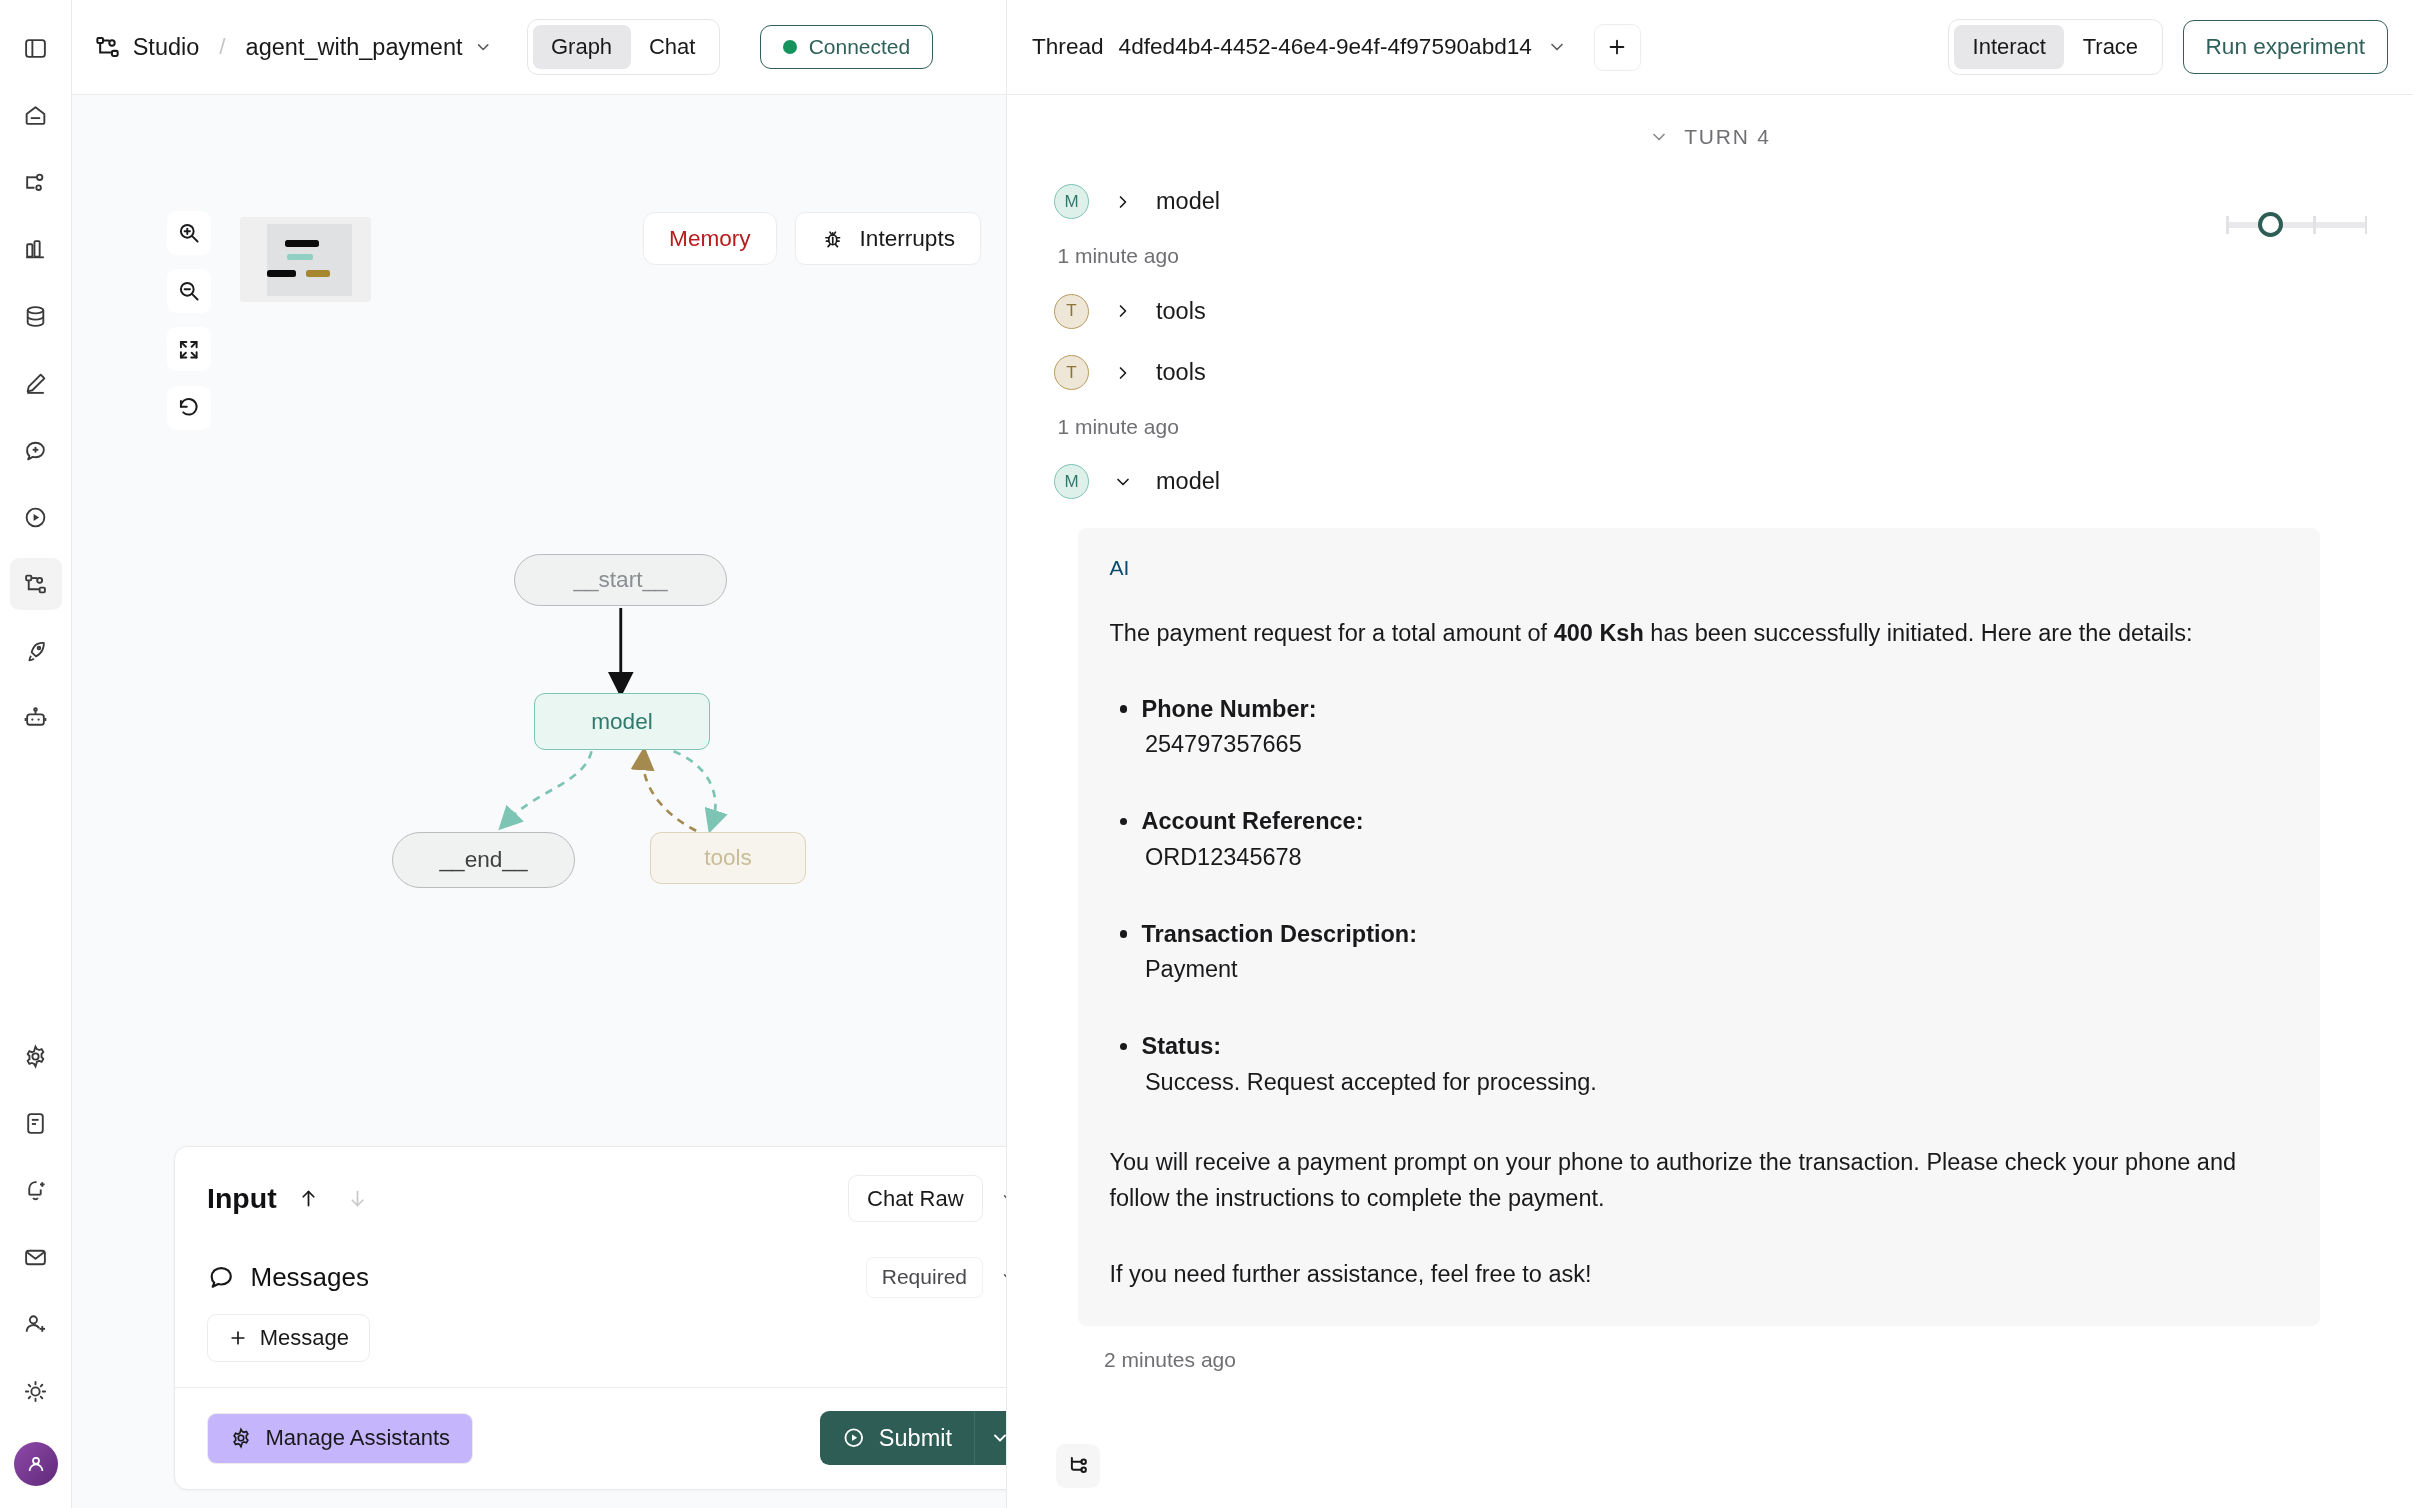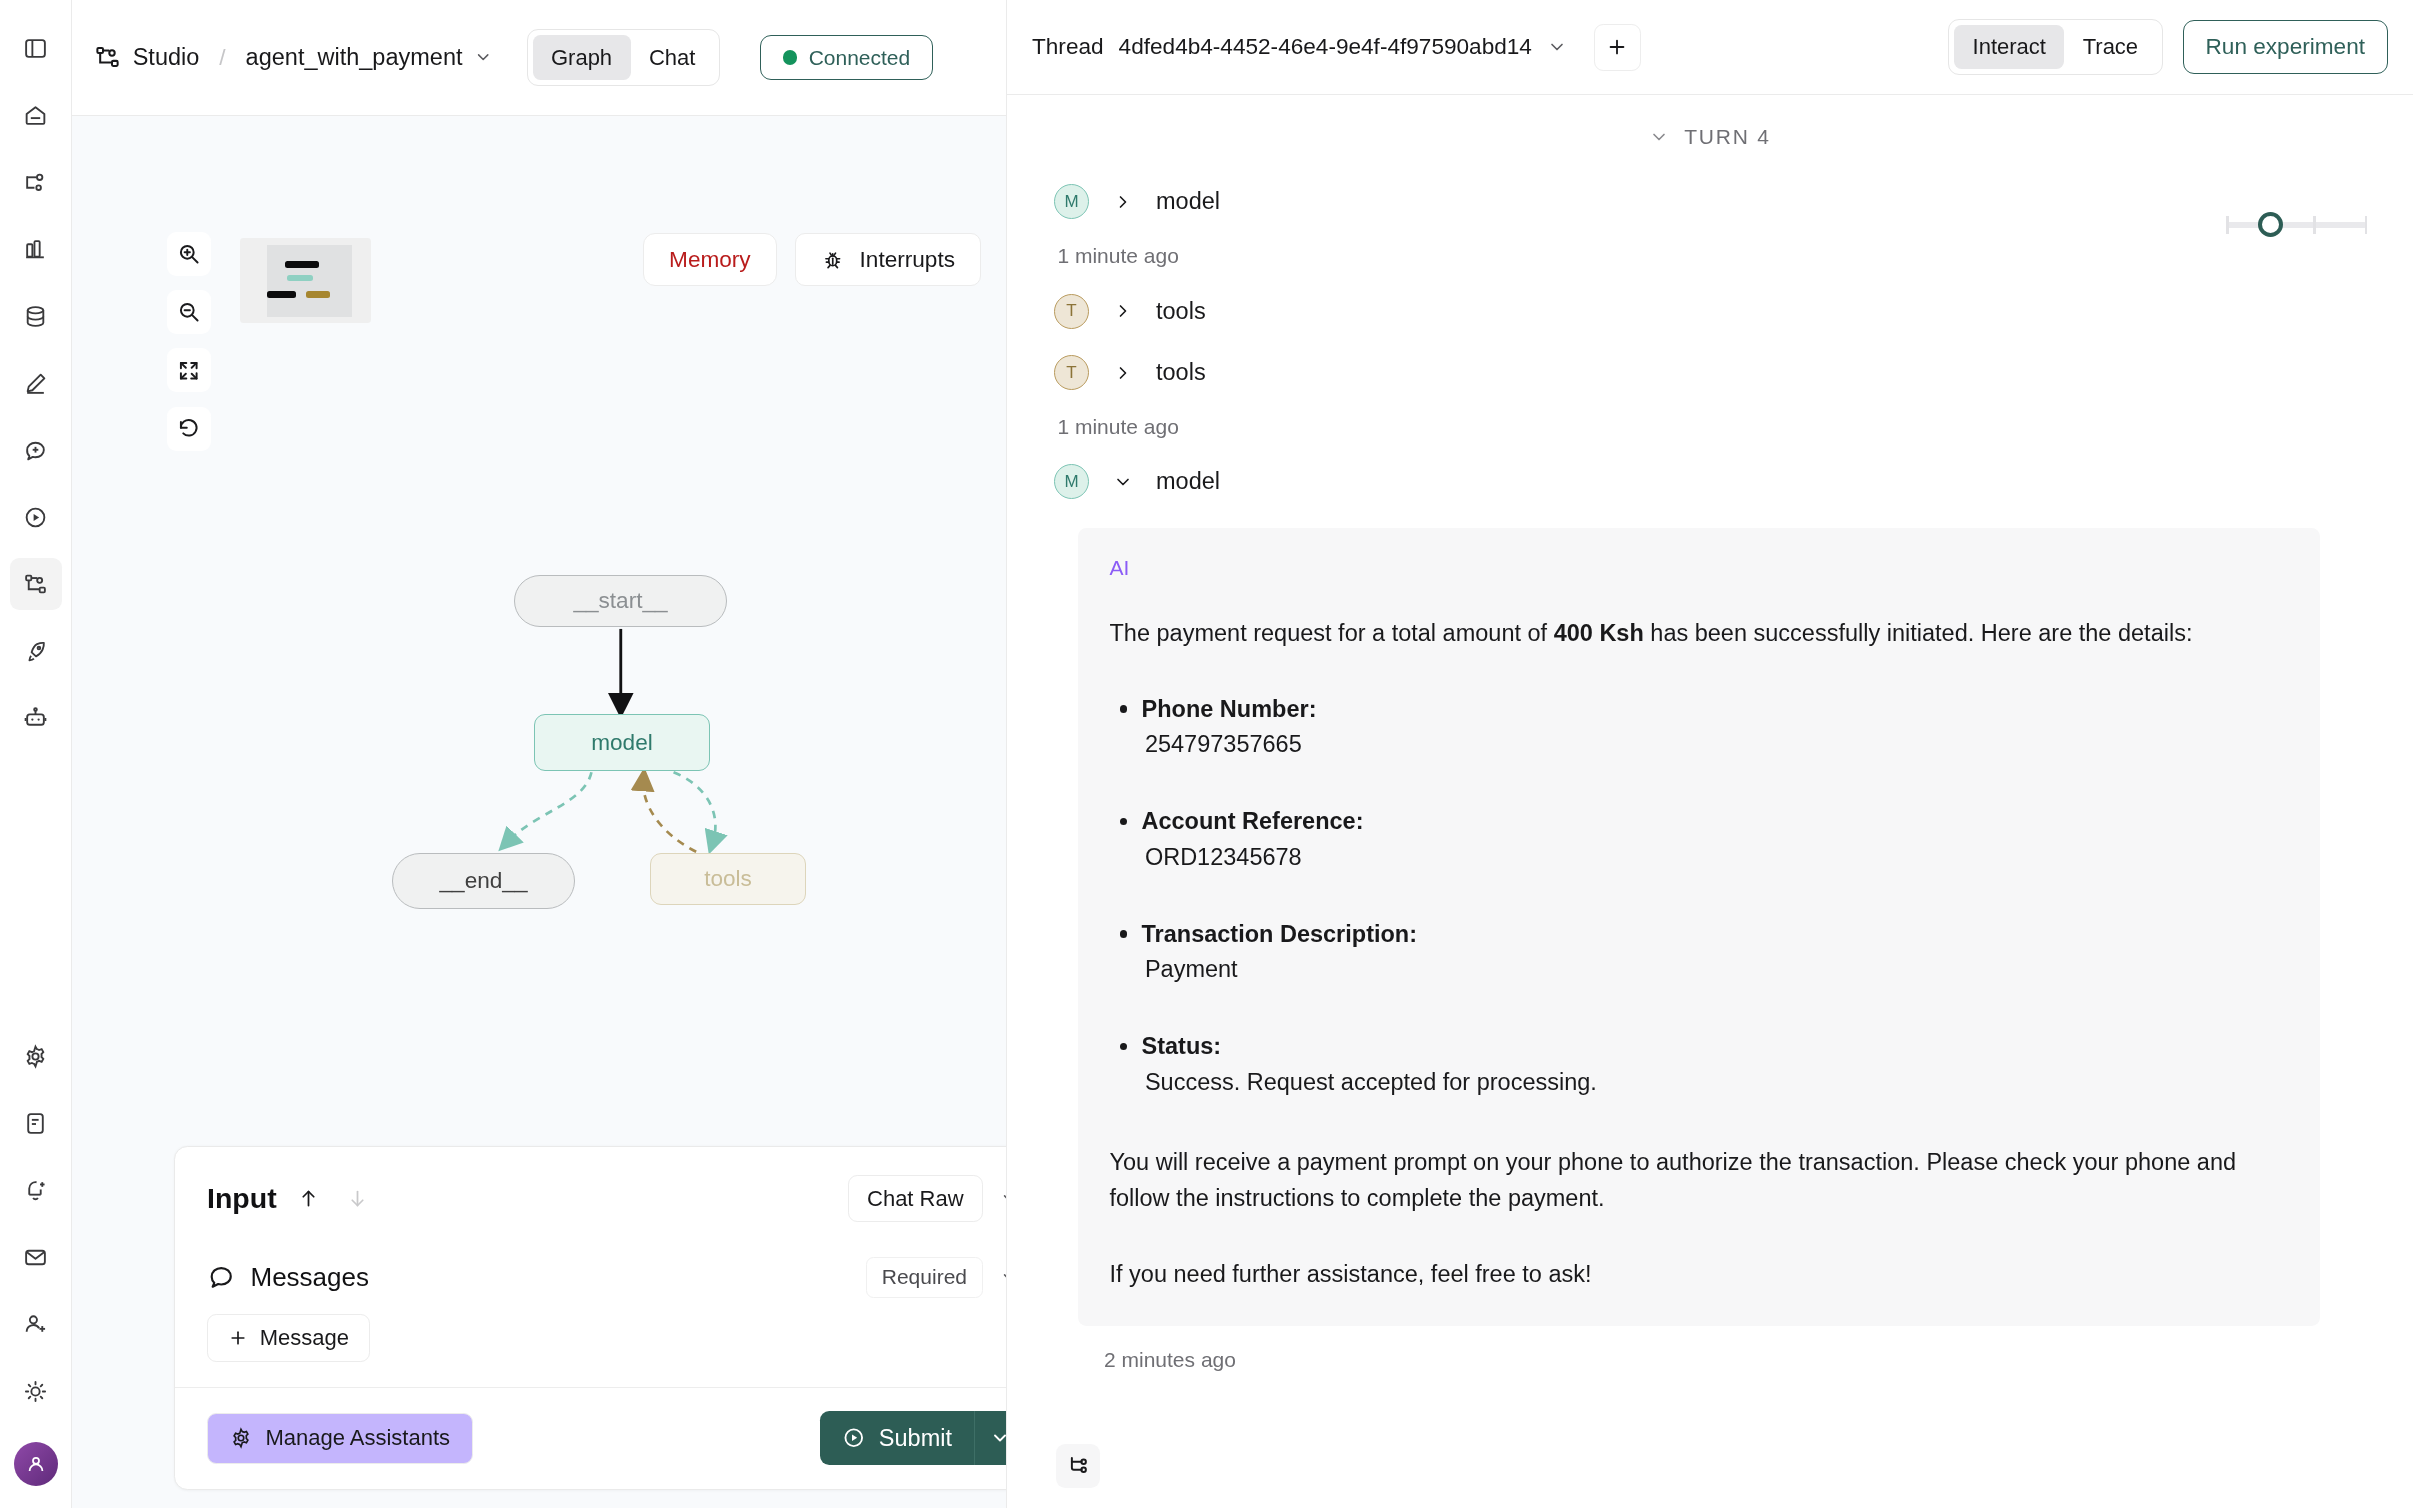"Studio" .topbar { height: 116px -> 95px }
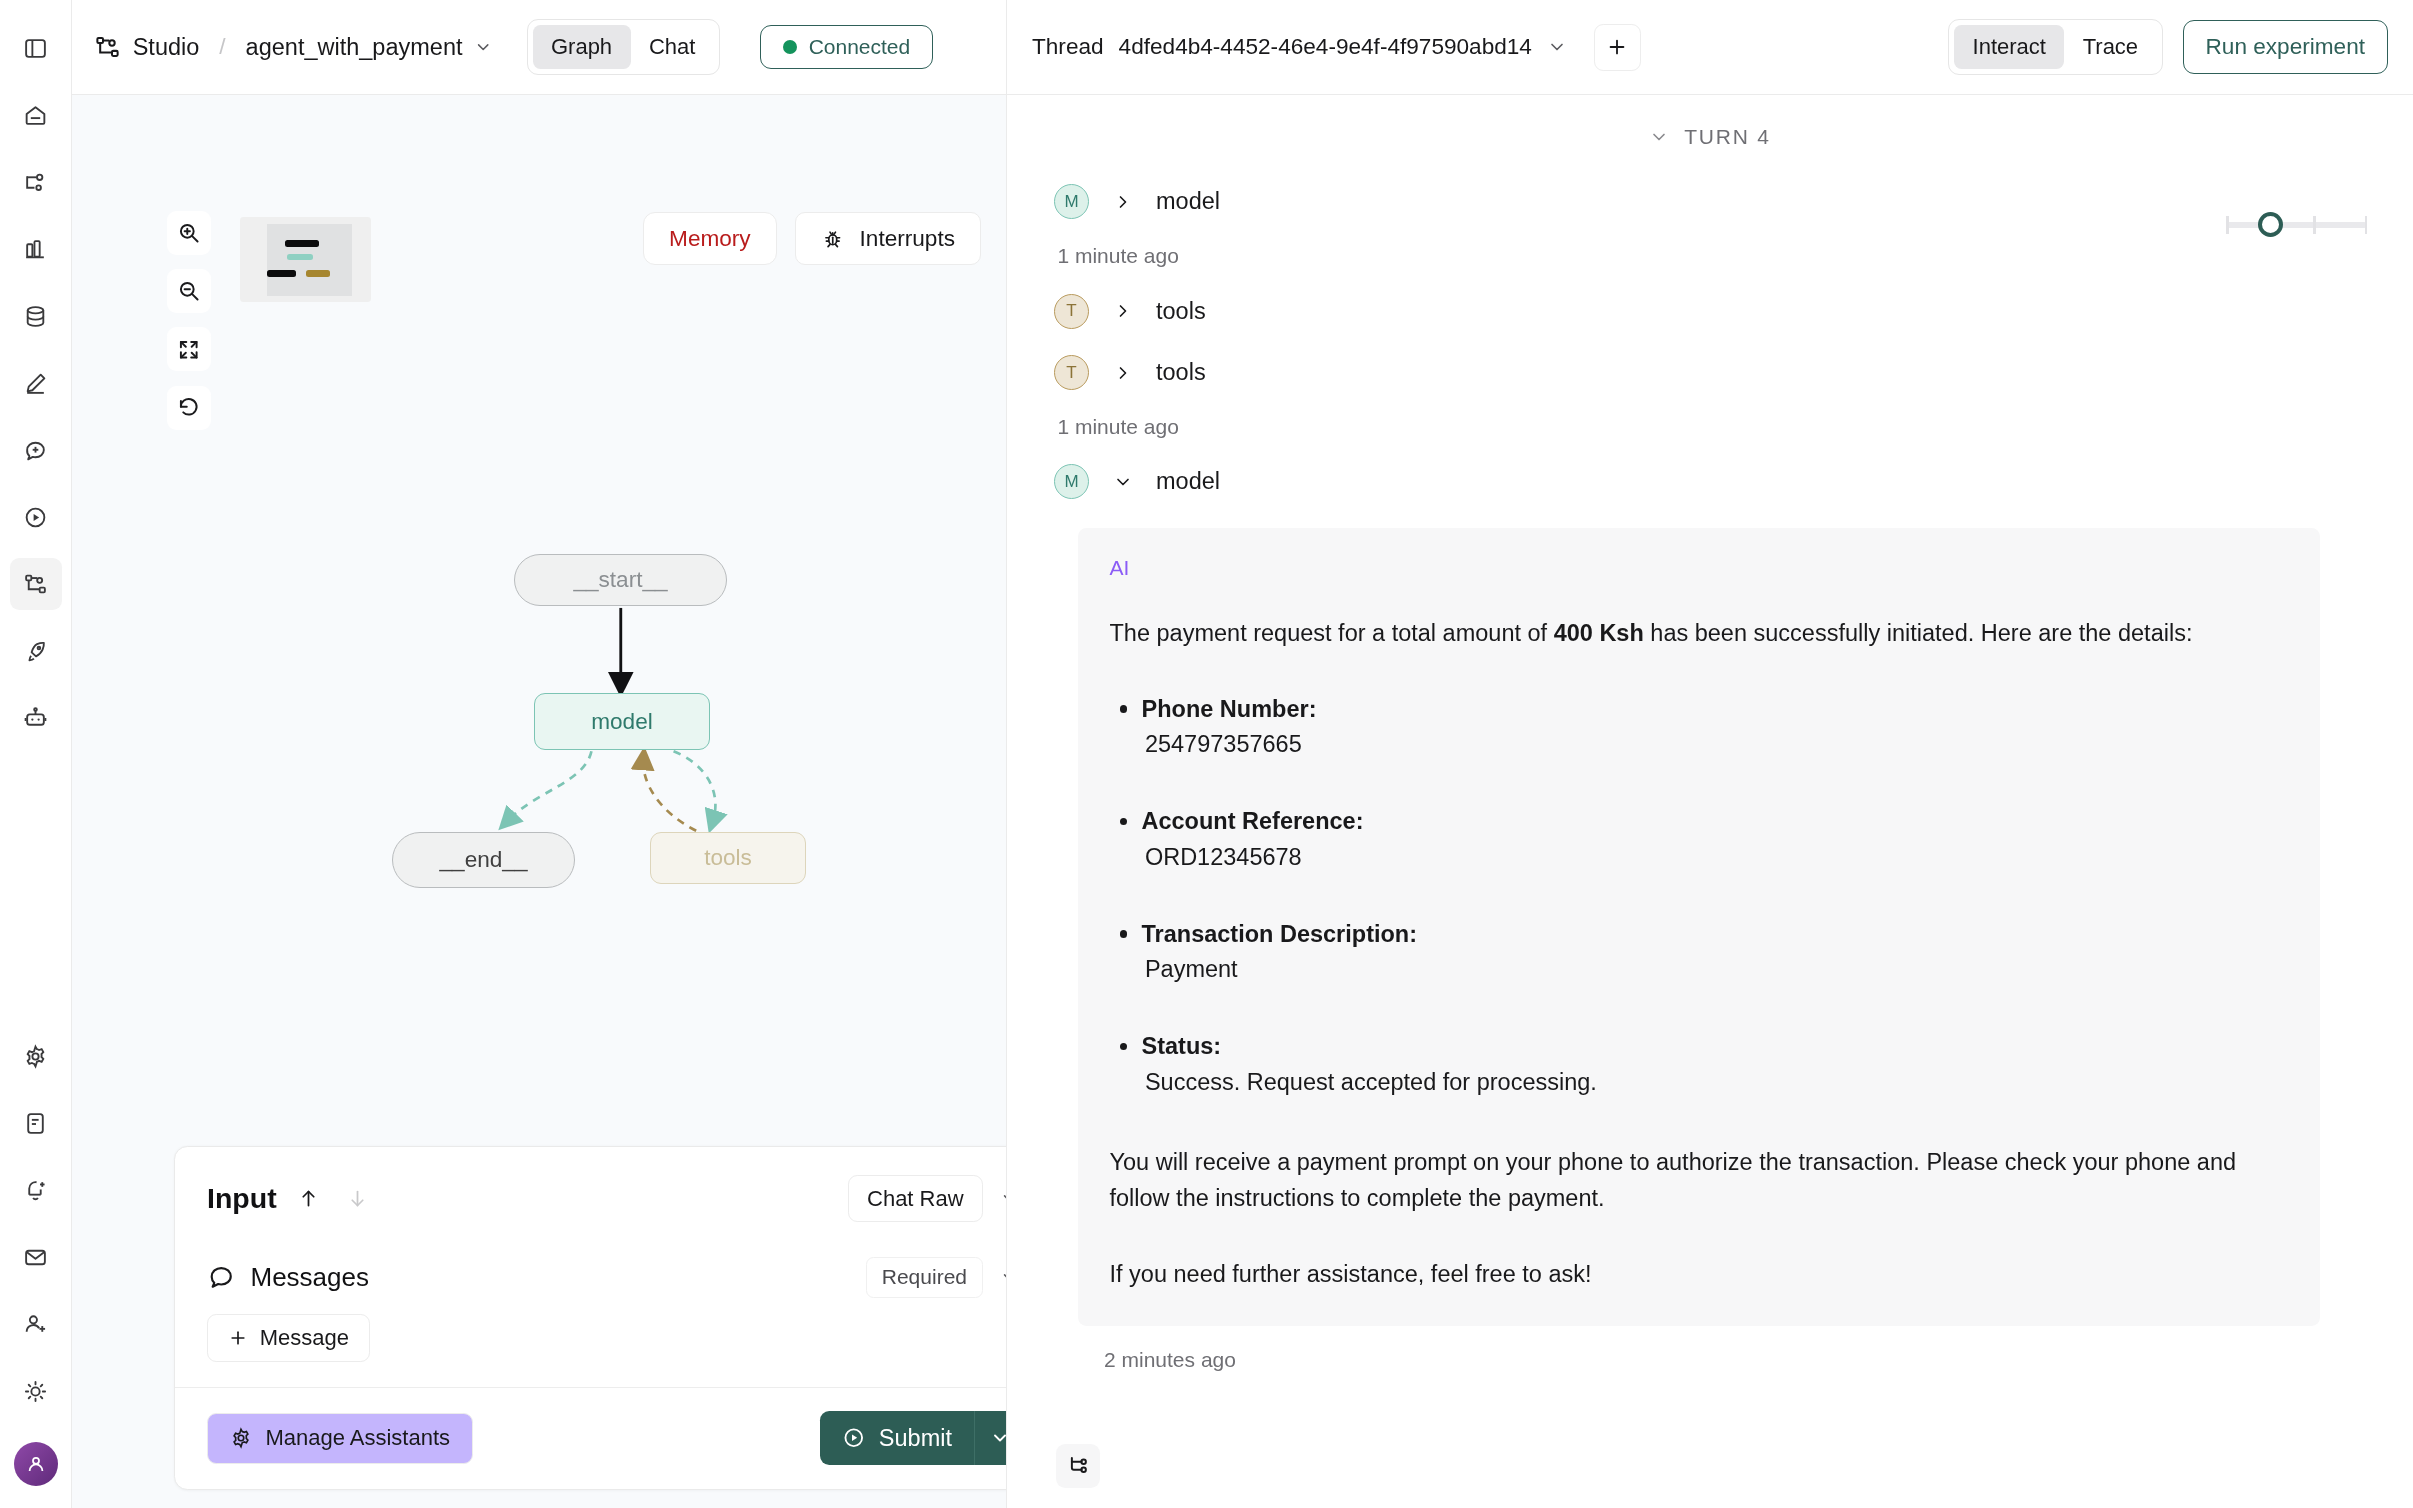"AI" .ai-tag { color: #8b5cf6 -> #0c4a6e }
